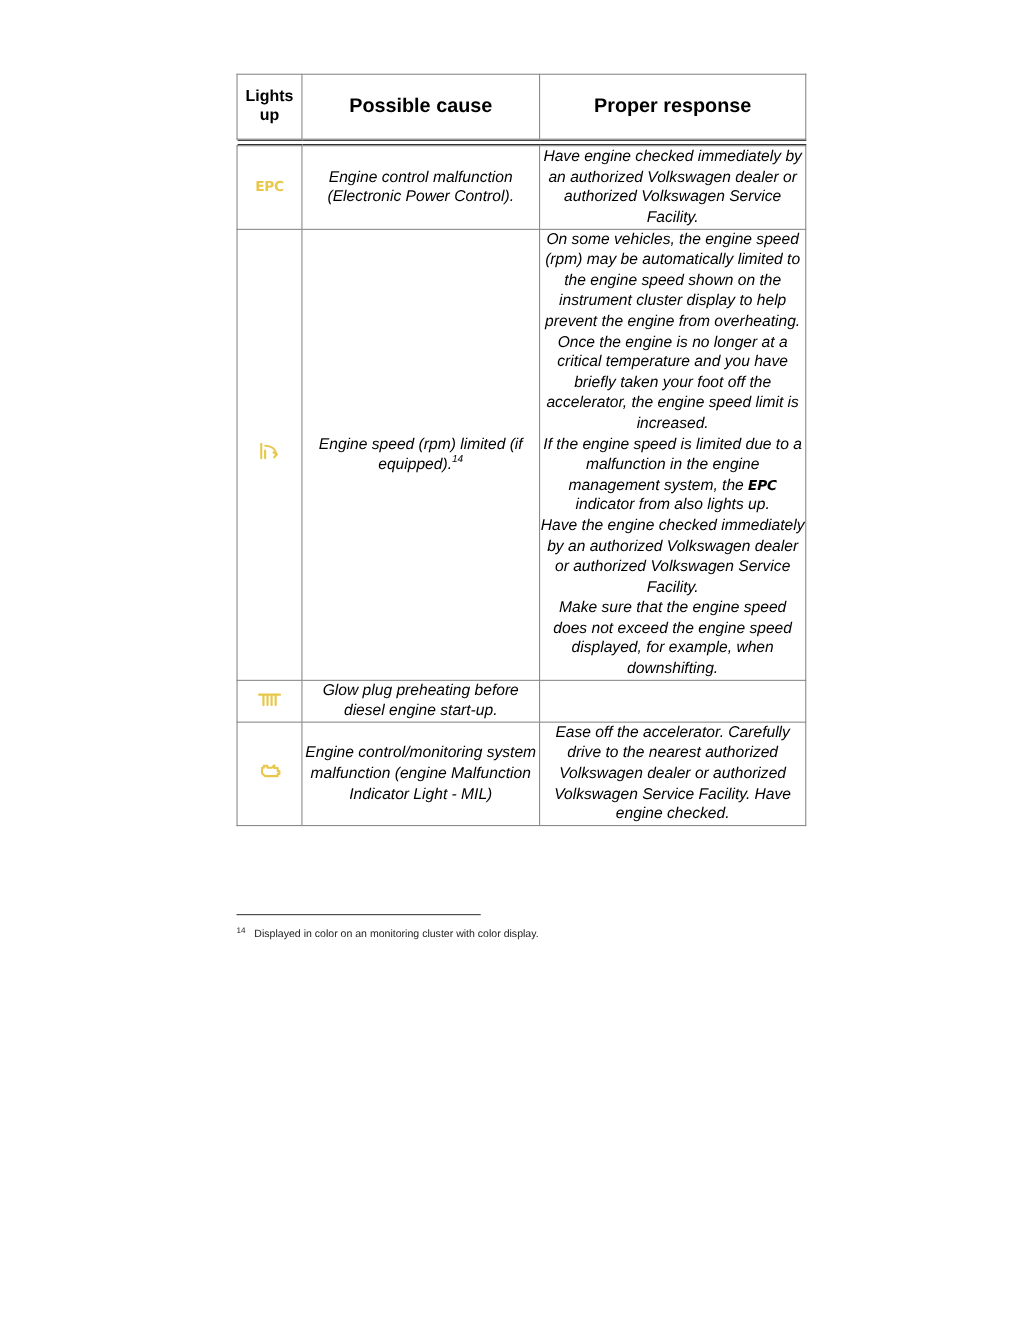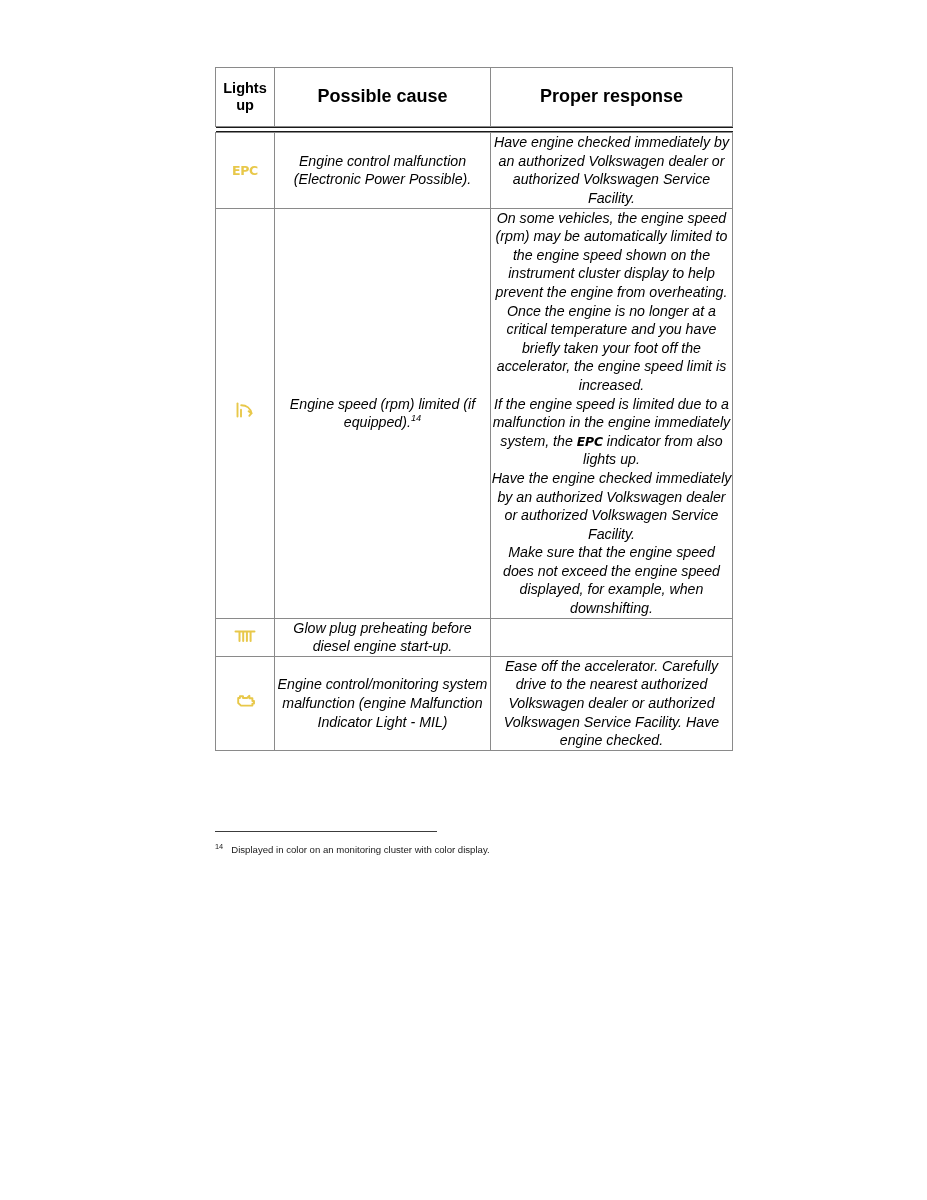"Engine control malfunction (Electronic" p { text: Possible -> Control }
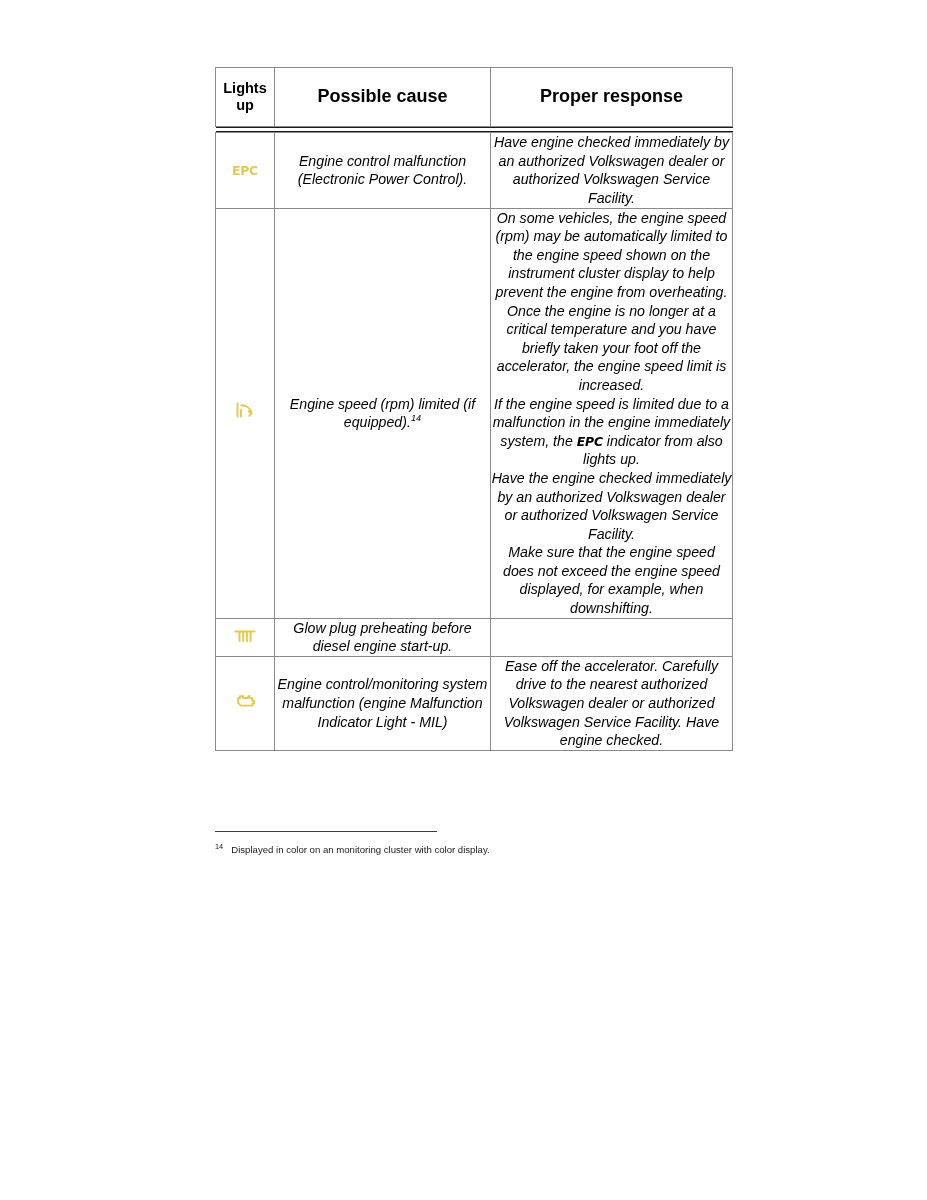"If the engine speed is" span { text: immediately -> management }
